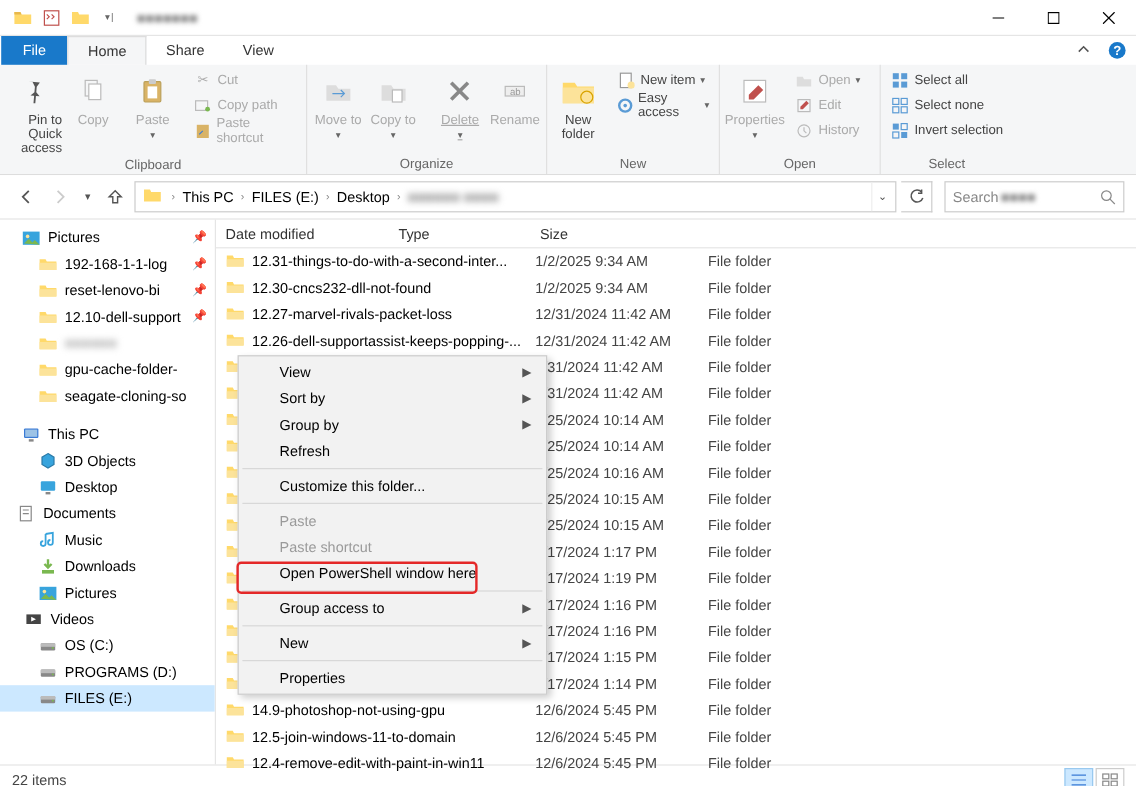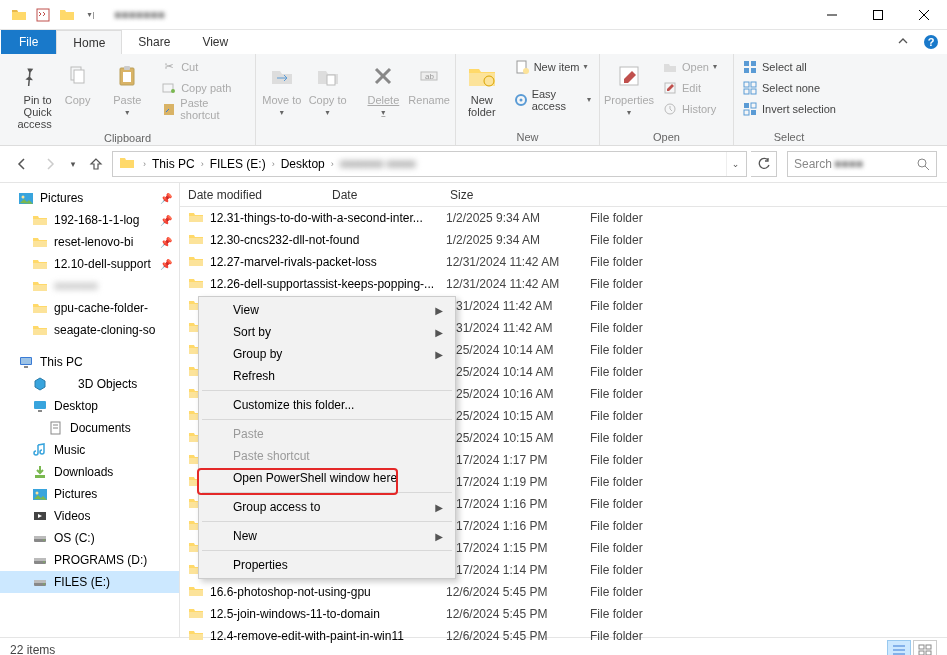"New item" div.rbtn-stack { gap: 12px -> none }
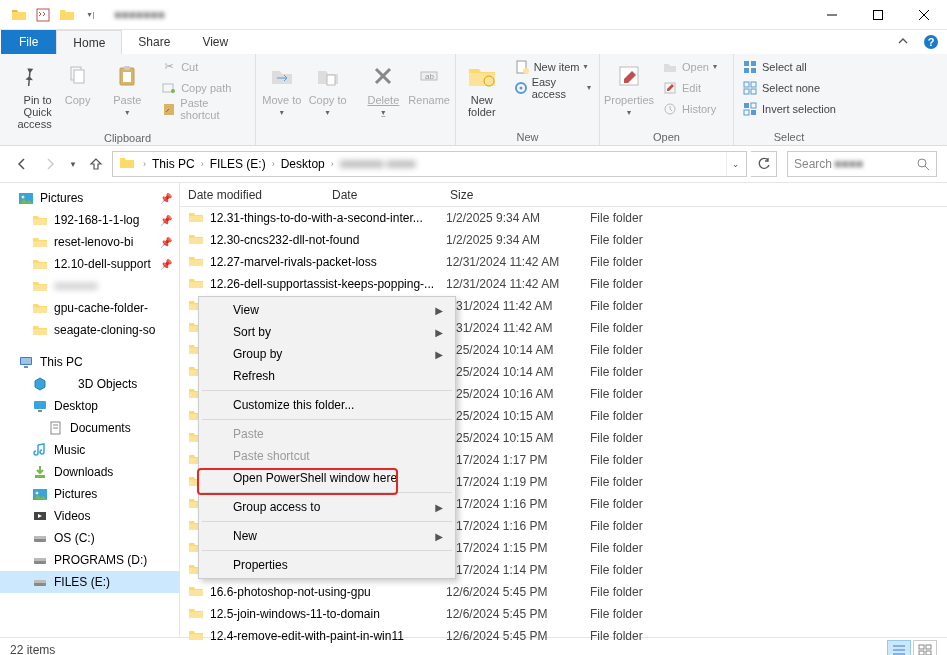"Organize" div.label { html: none -> <div>Organize</div> }
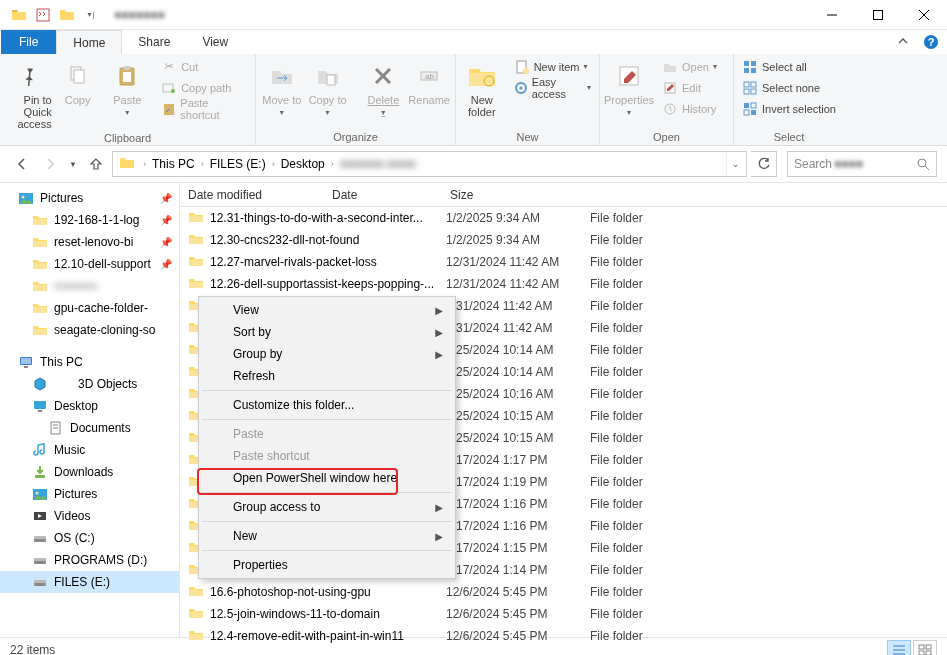"Date" div.col { text: Date -> Type }
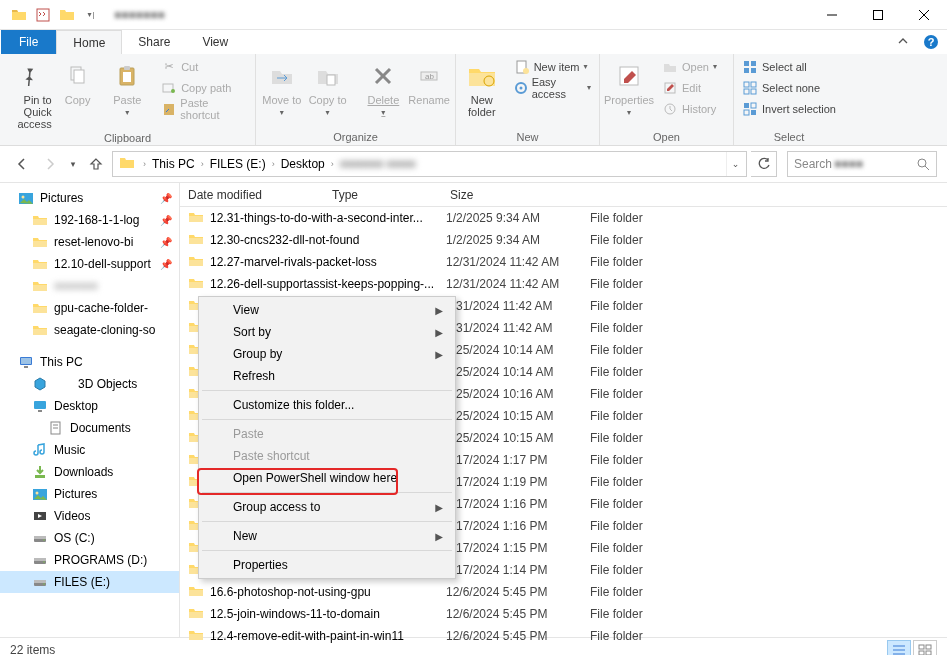"3D Objects" span { margin-left: 24px -> none }
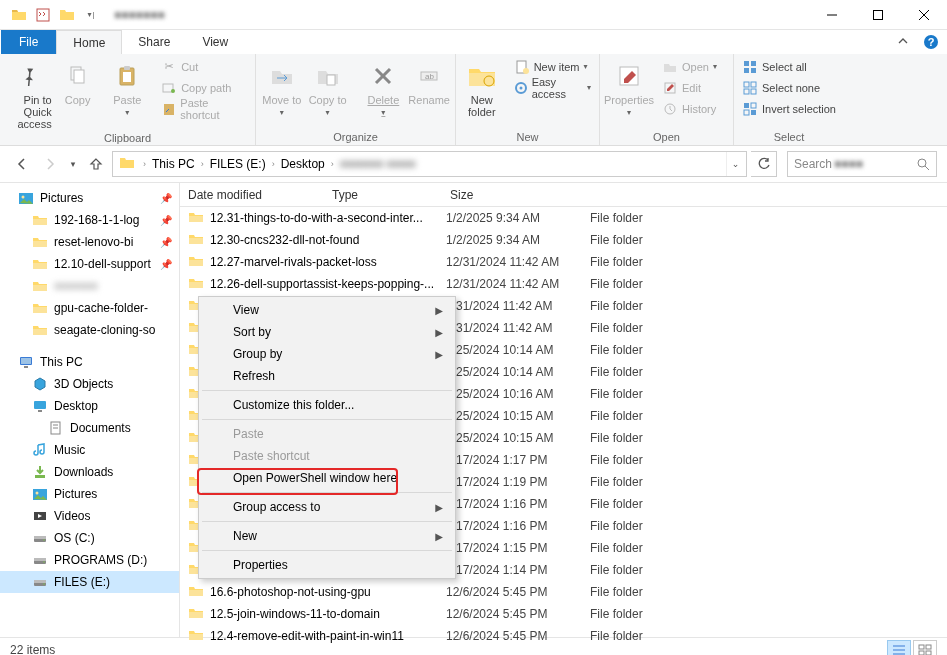"Documents" div.side-item { padding-left: 48px -> 14px }
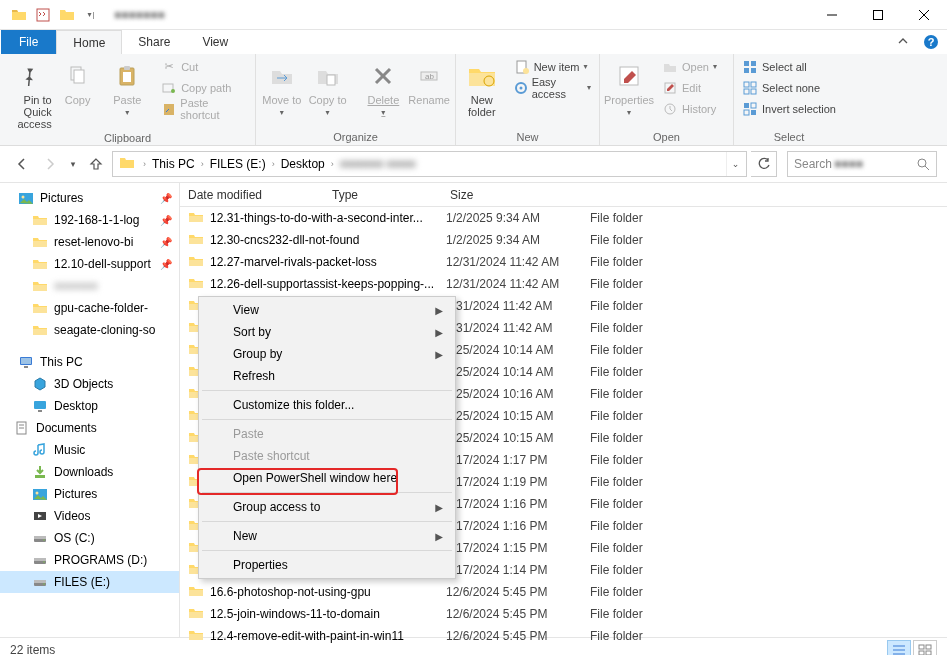"Videos" div.side-item { padding-left: 32px -> 20px }
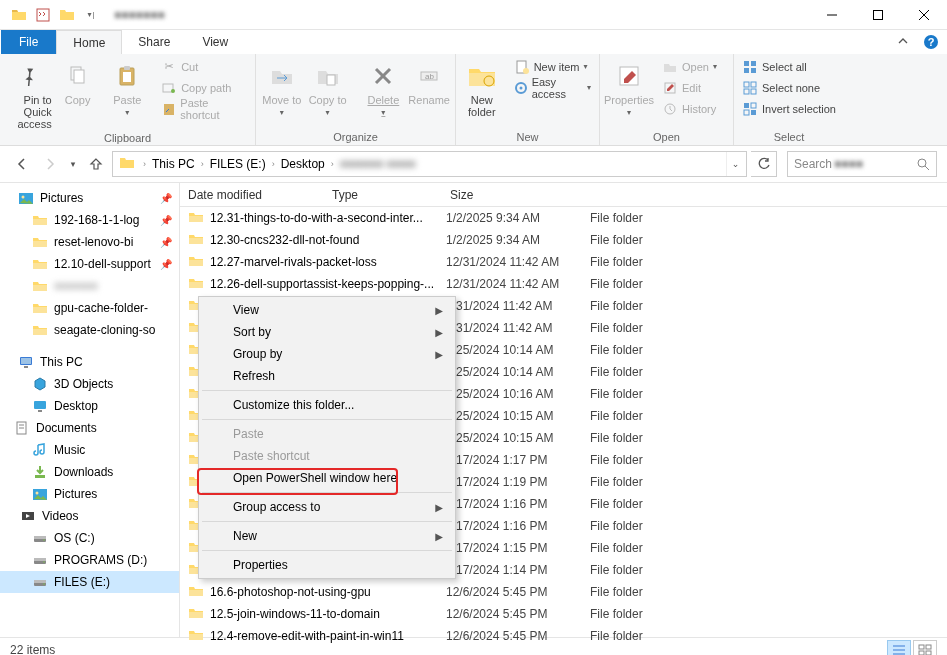"16.6-photoshop-not-using-gpu" span { text: 16.6-photoshop-not-using-gpu -> 14.9-photoshop-not-using-gpu }
